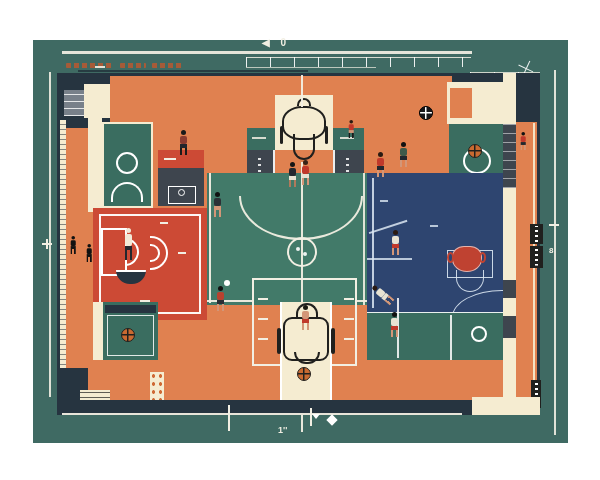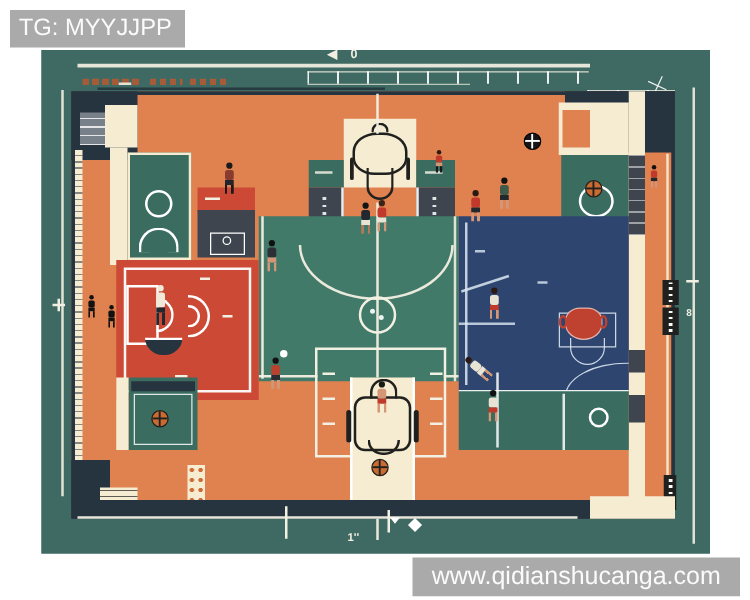"TG: MYYJJPP" div.a { html: <div> <span>TG: MYYJJPP</span> </div> -> none }
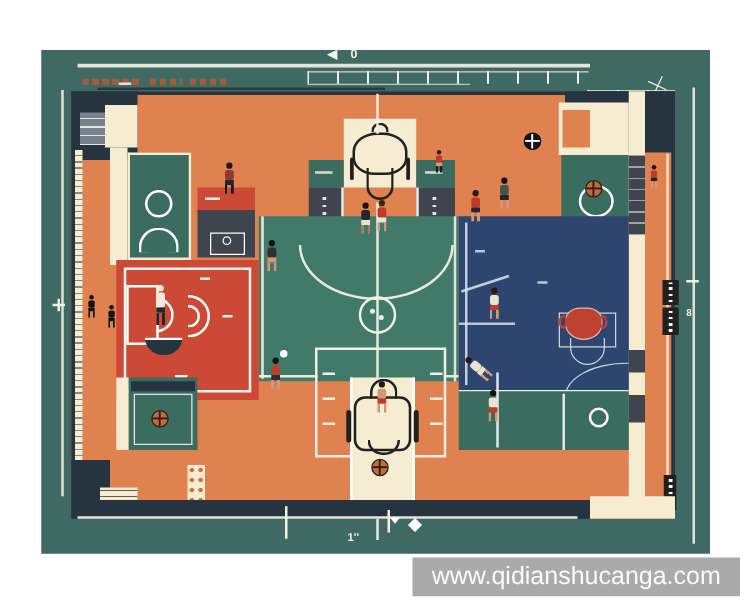"www.qidianshucanga.com" div.a { html: <div> <span>www.qidianshucanga.com</span> </div> -> none }
